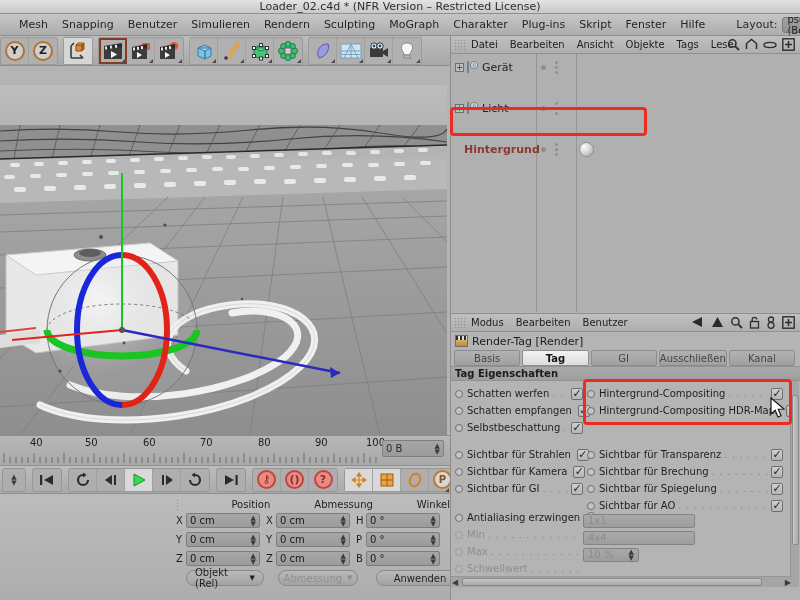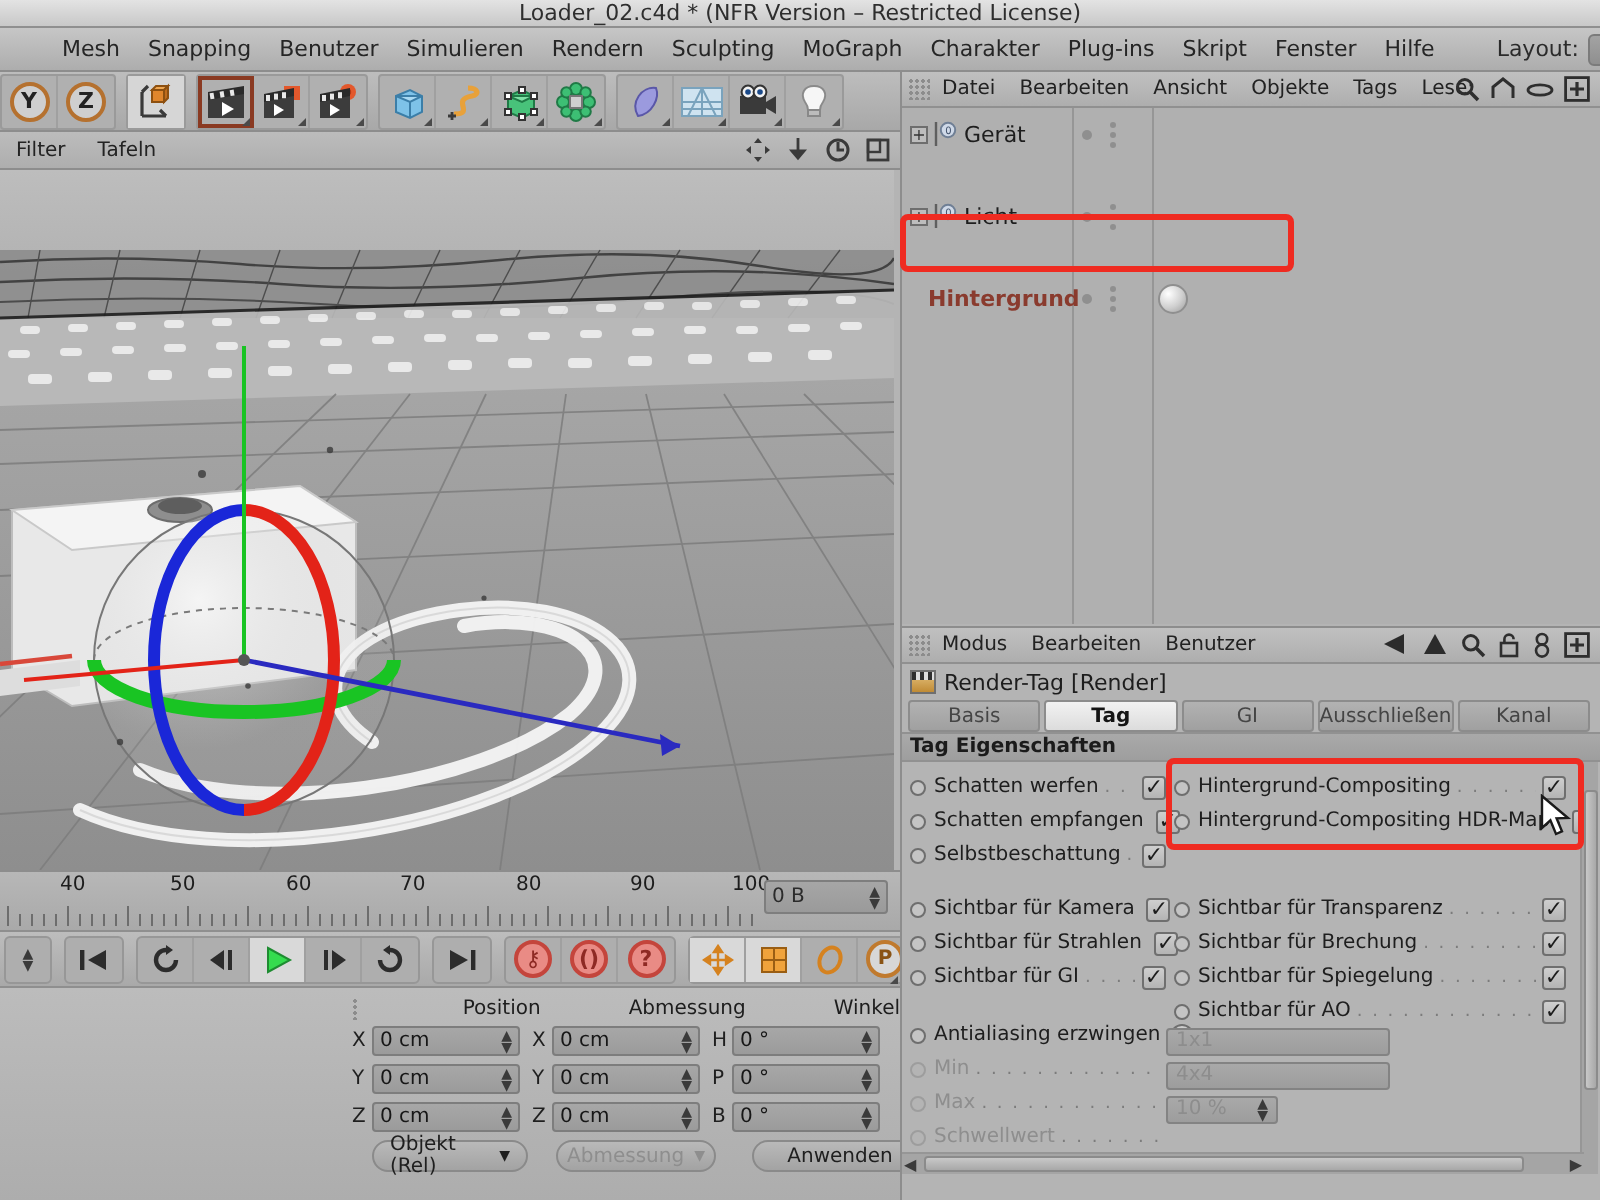"Mesh" .menubar { padding-left: 24px -> 12px }
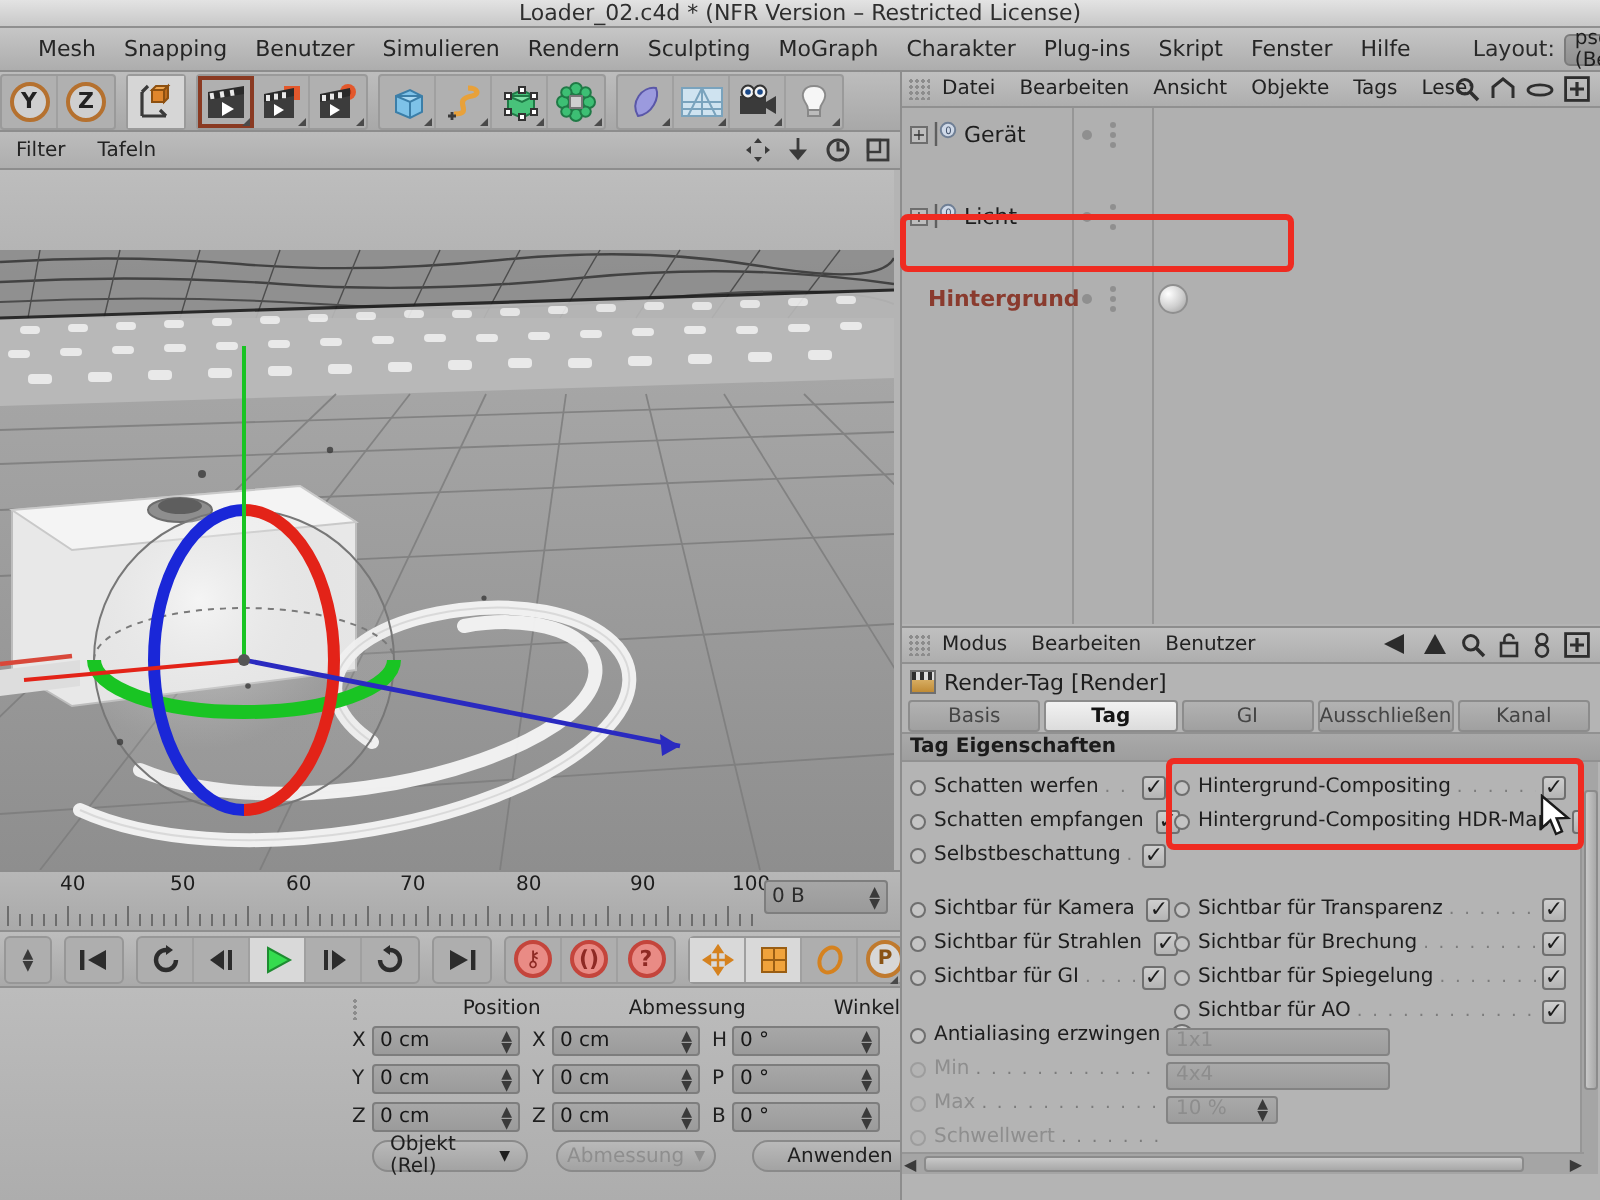"Filter" div.vp-header { html: <div> <span>Filter</span> <span>Tafeln</span> <div> <svg> <path></path> </svg> <svg> <path></path> </svg> <svg> <circle></circle> <path></path> </svg> <svg> <rect></rect> <rect></rect> </svg> </div> </div> -> none }
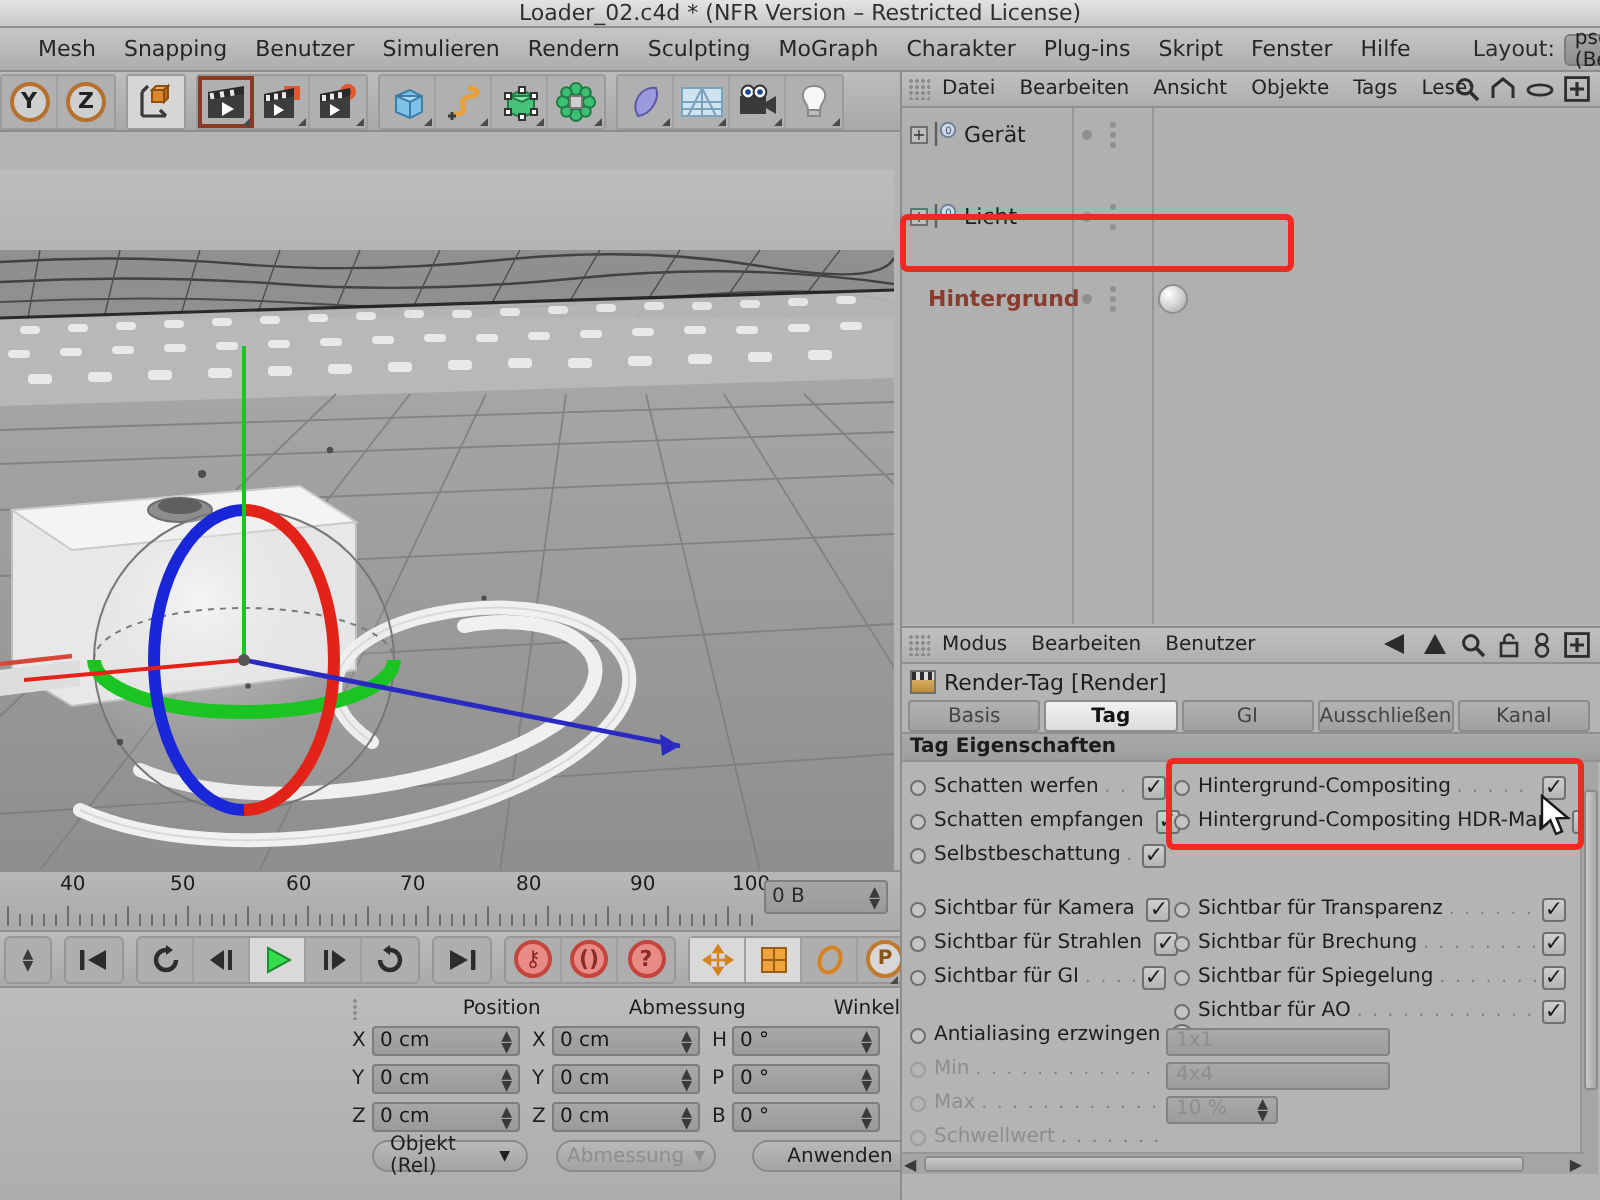"Sichtbar für Kamera" div.prow { order: before "Sichtbar für Strahlen" -> after "Sichtbar für Strahlen" }
